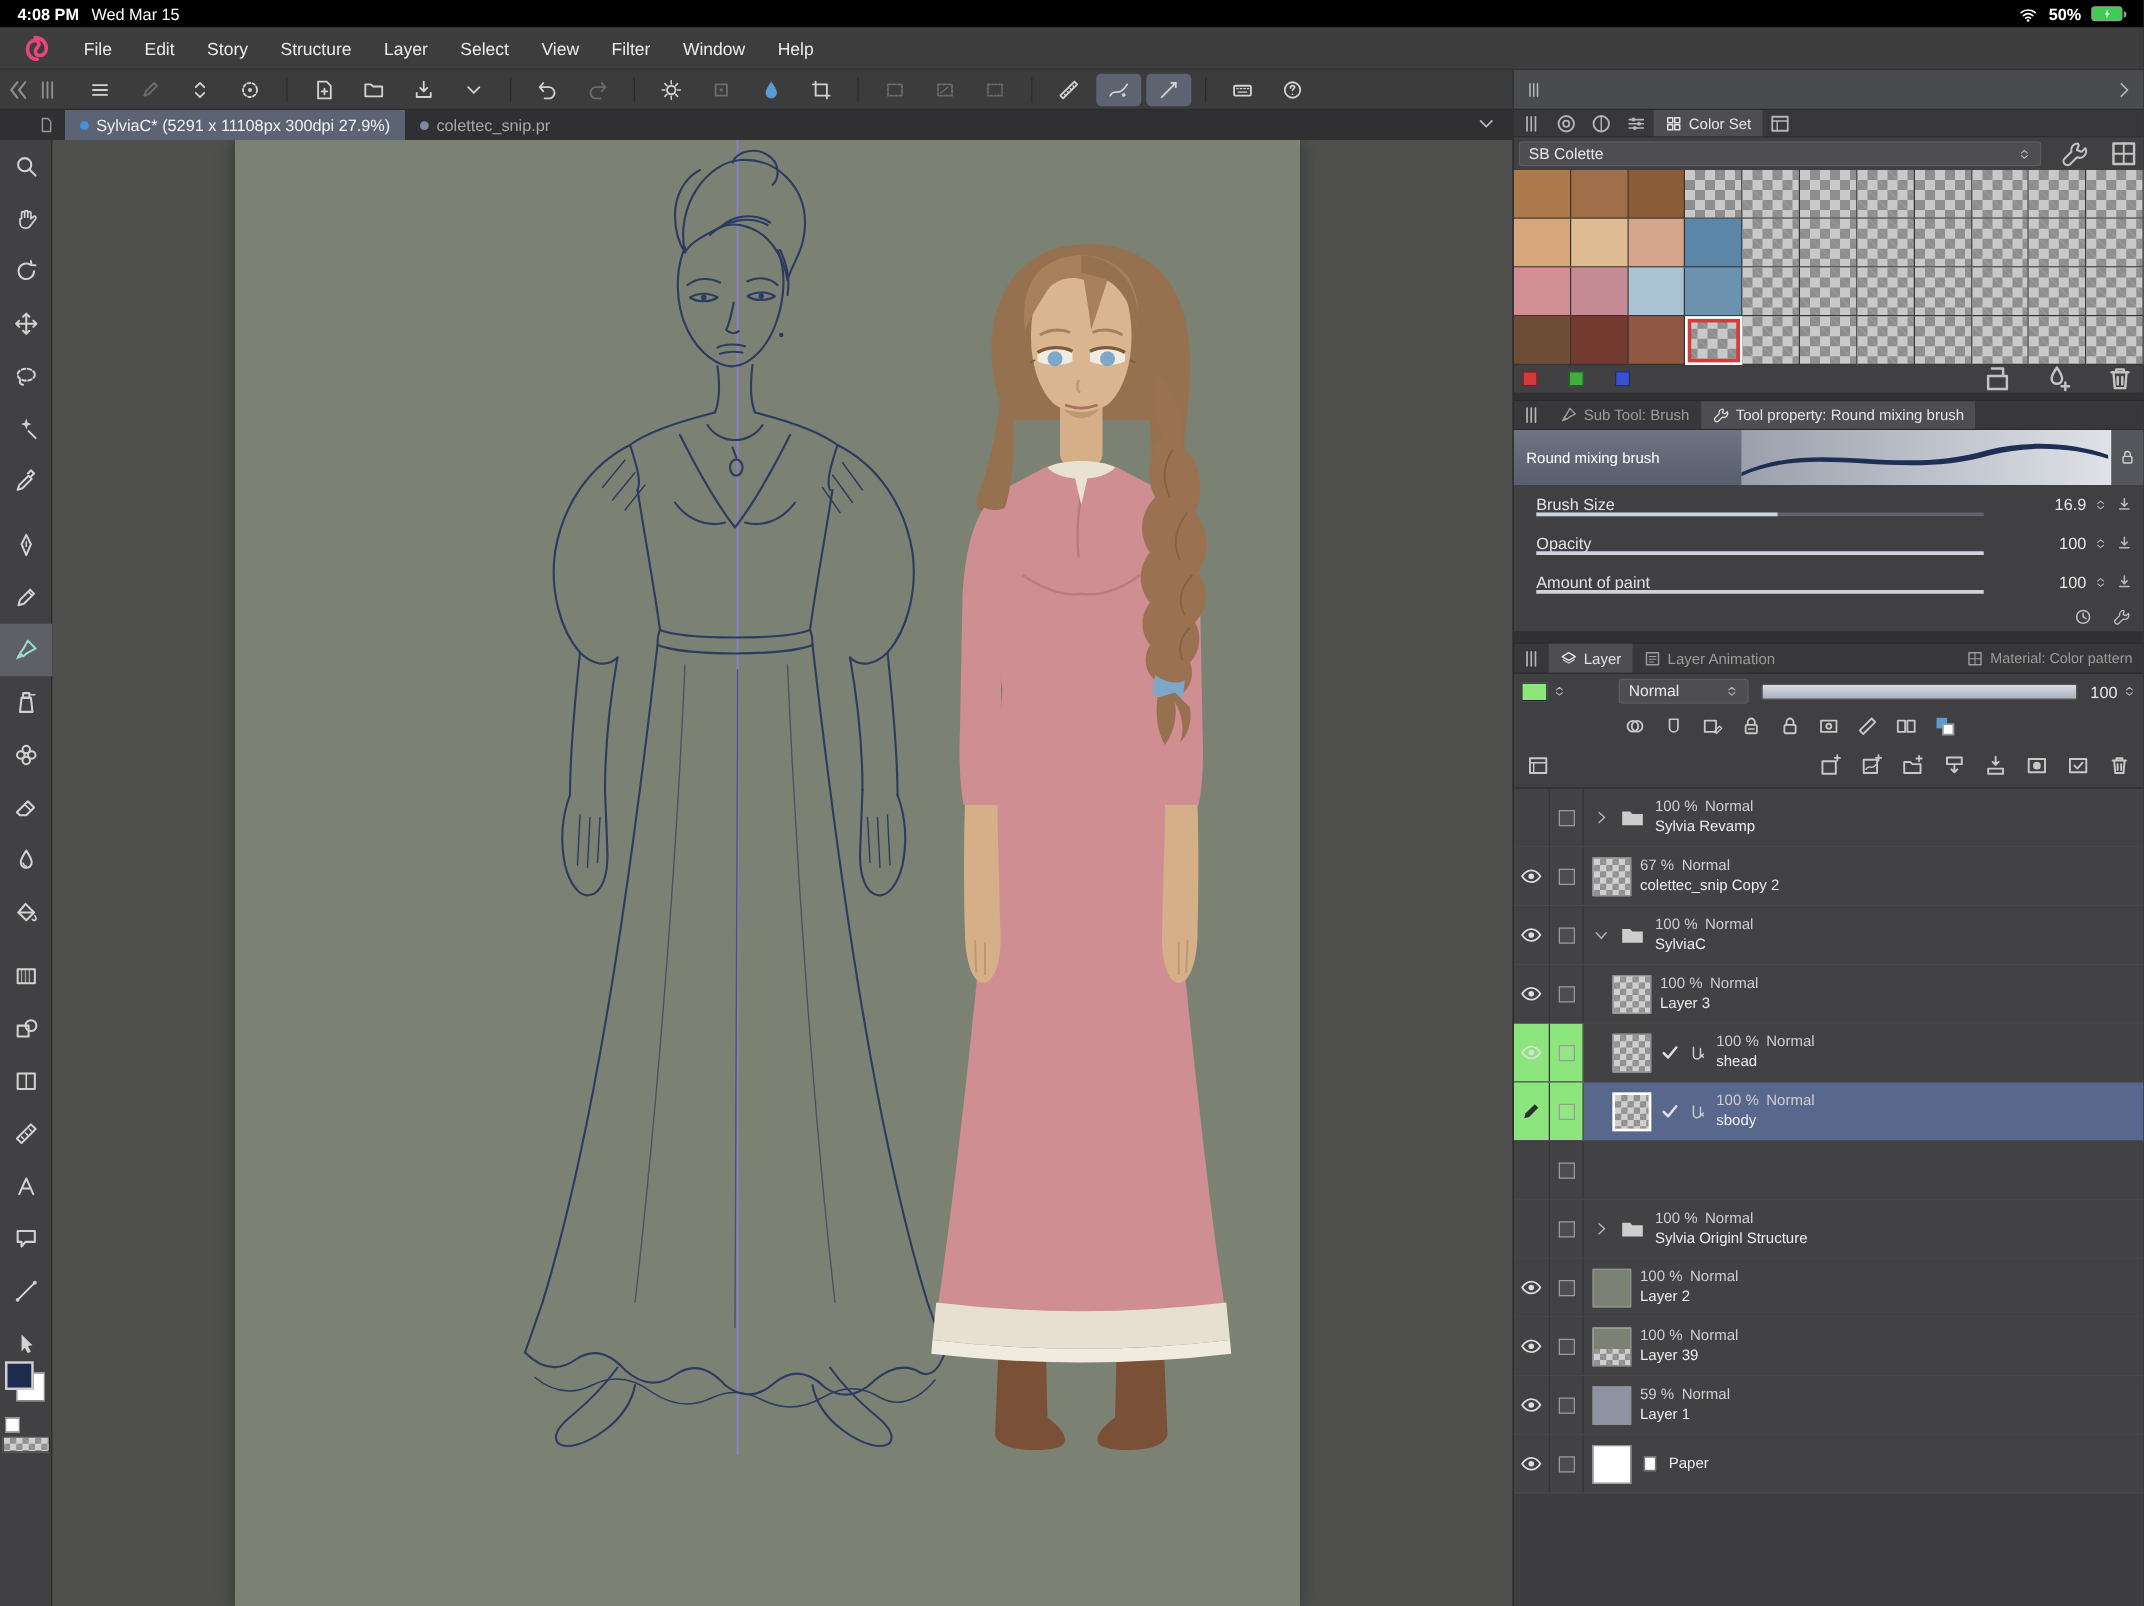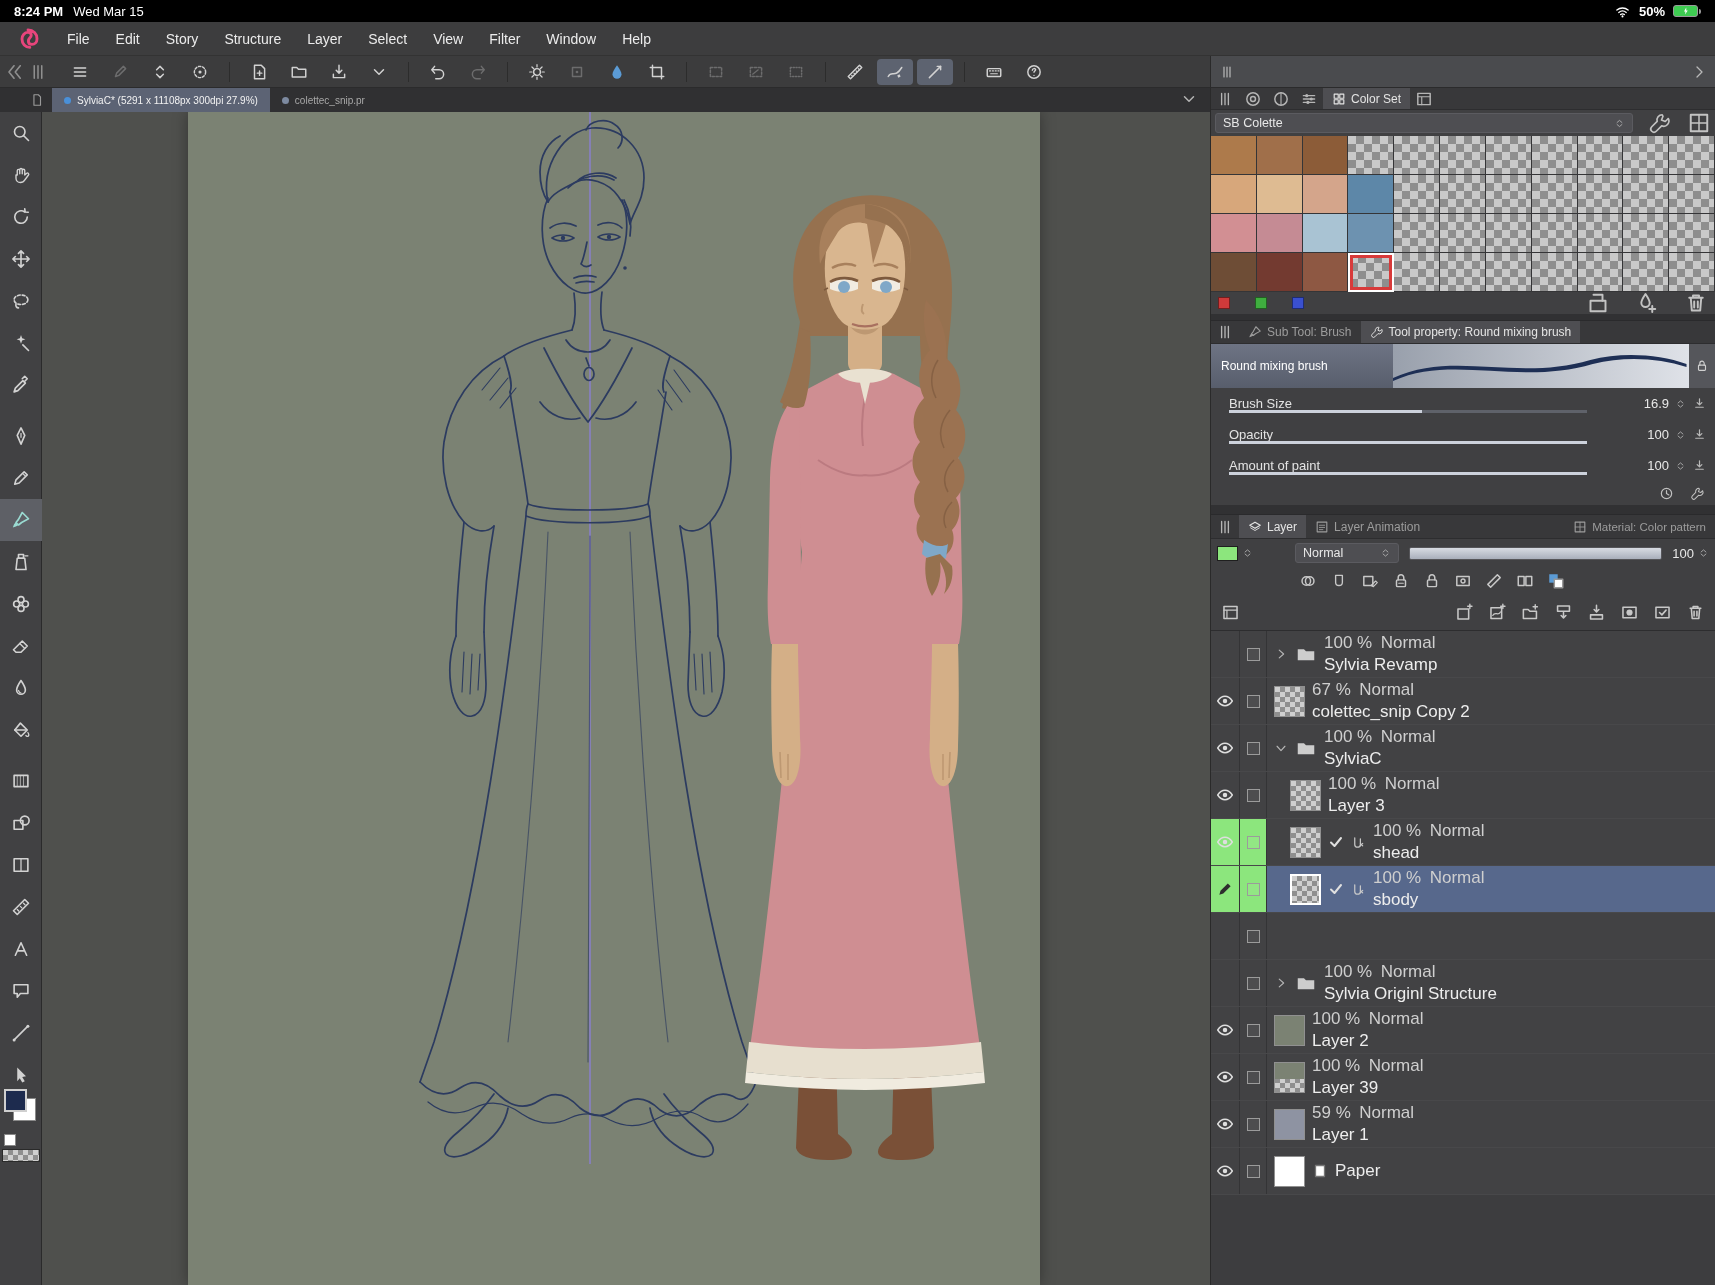"8:24 PM" span.sb-time { text: 8:24 -> 4:08 }
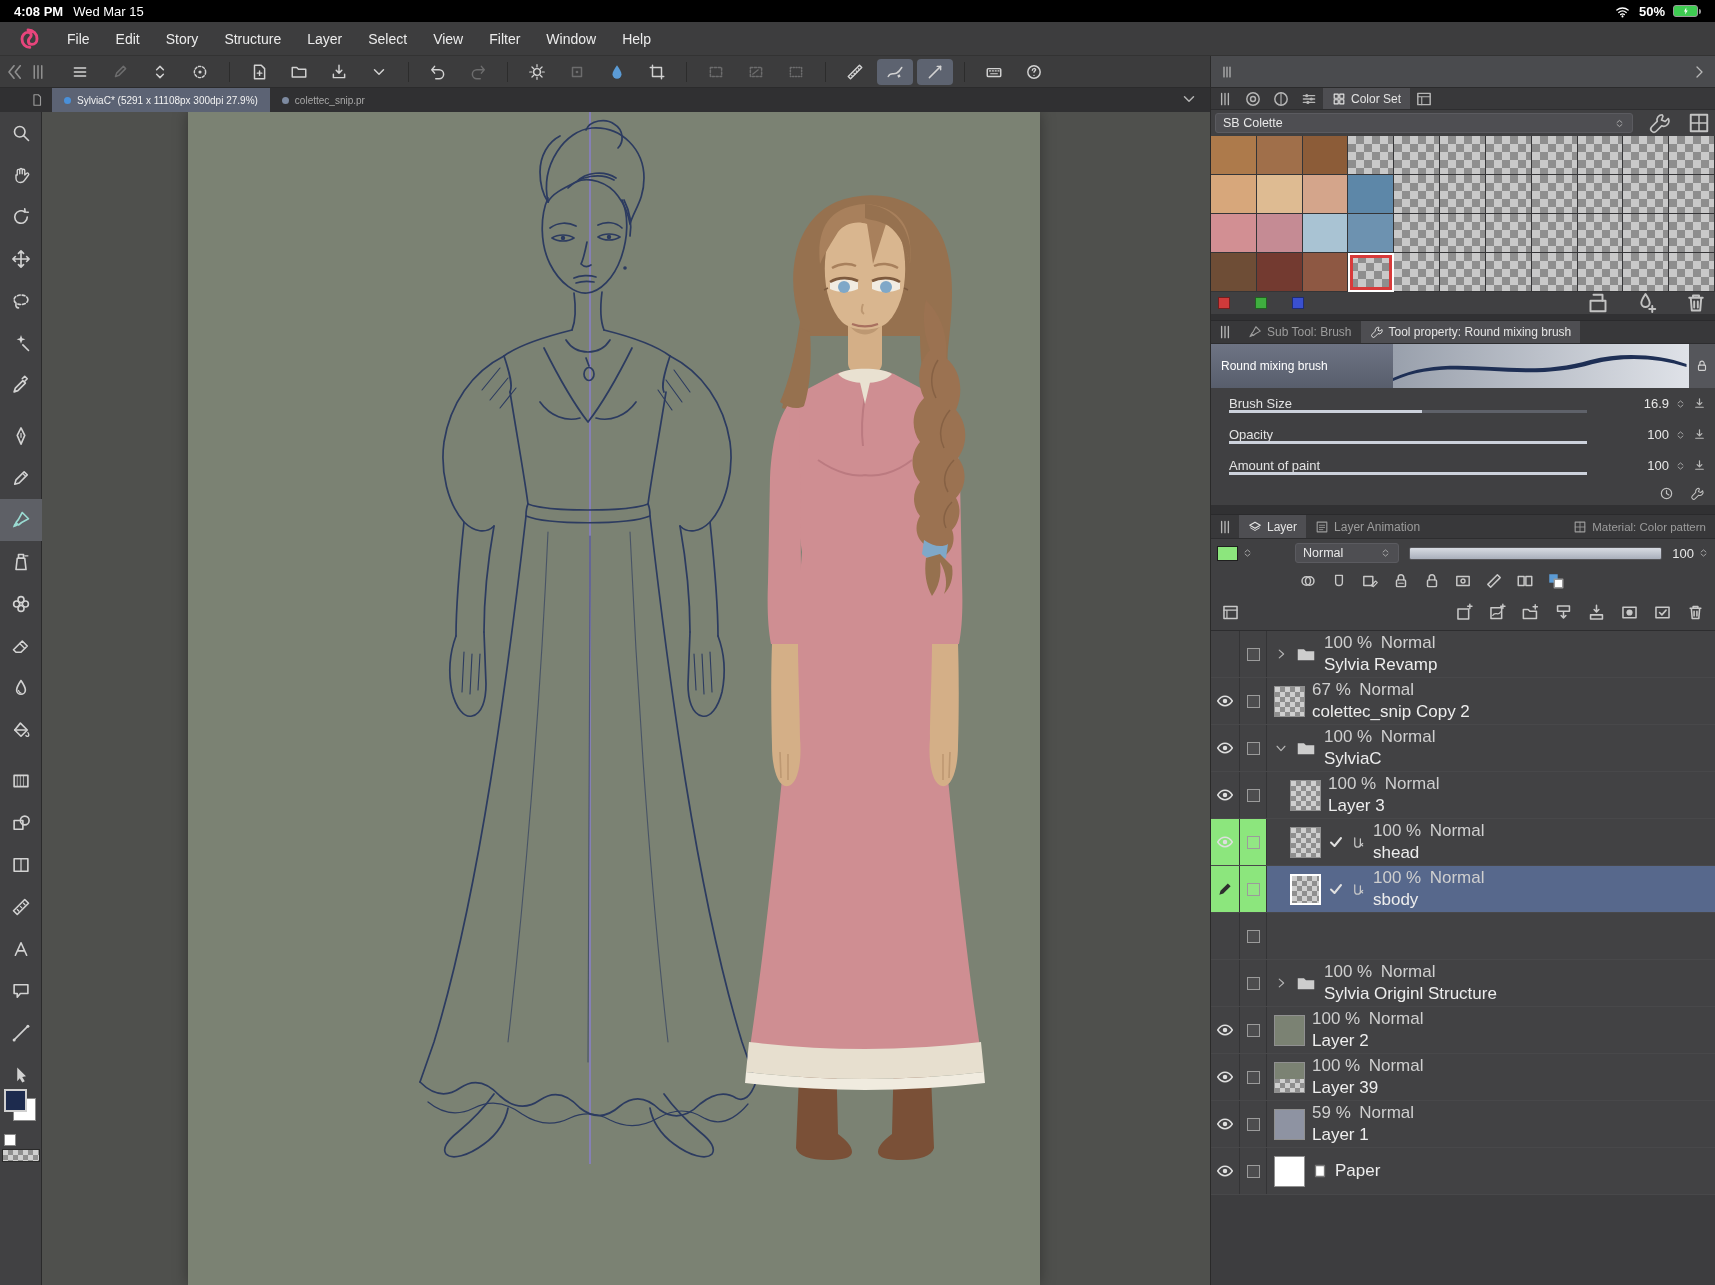"SylviaC* (5291 x 11108px 300dpi" .doc-tab { font-size: 10px -> 13px }
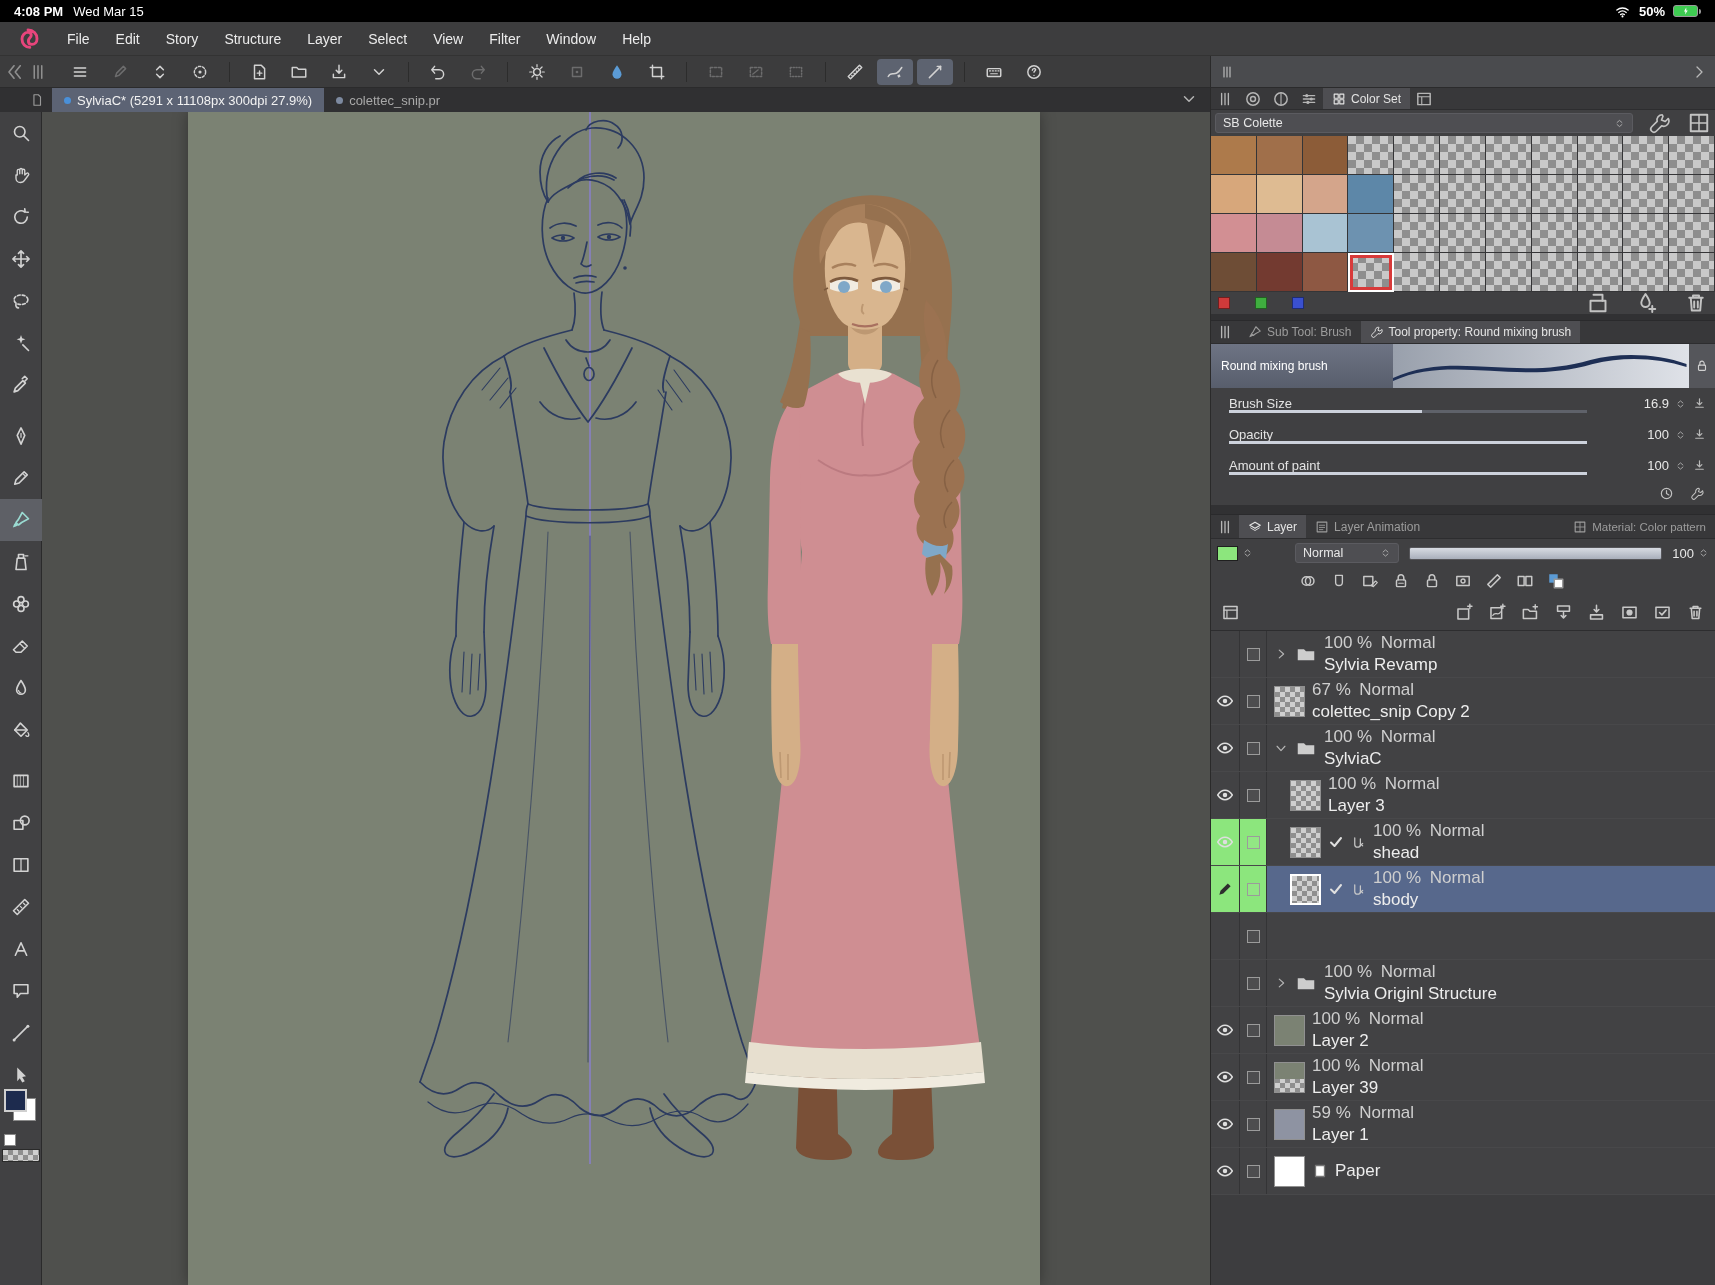"100 % Normal" .l-text { font-size: 17px -> 12px }
